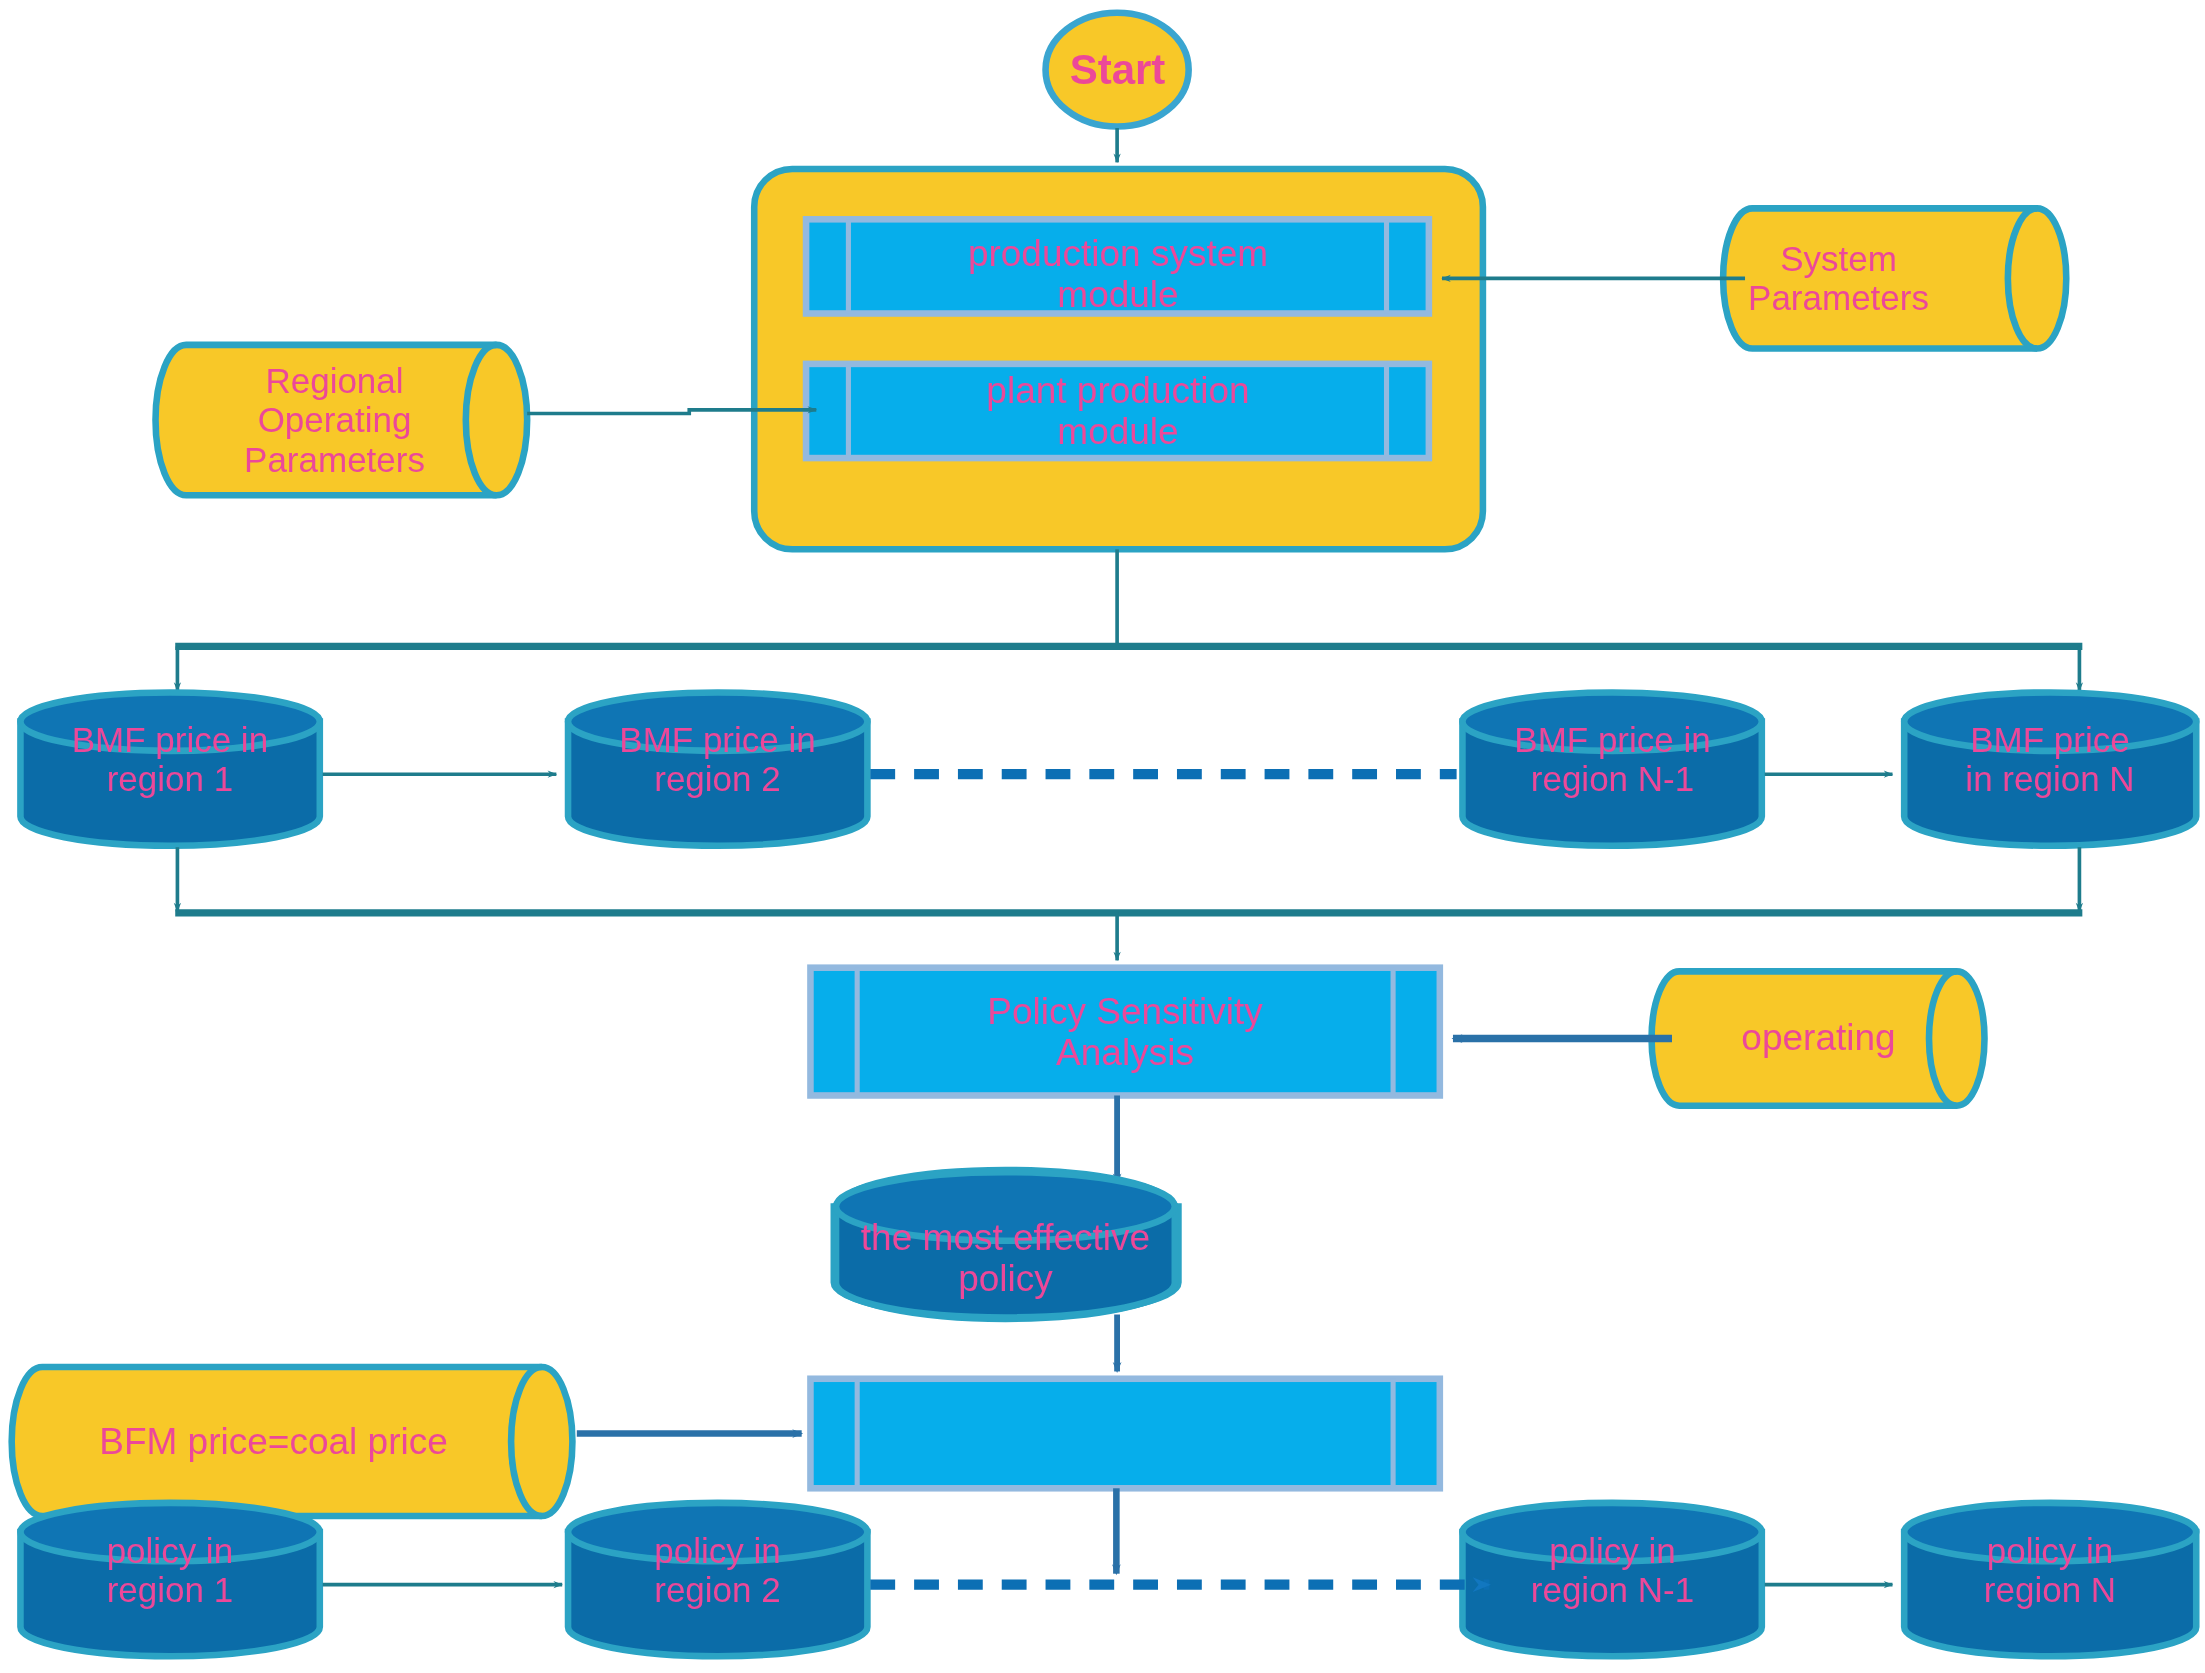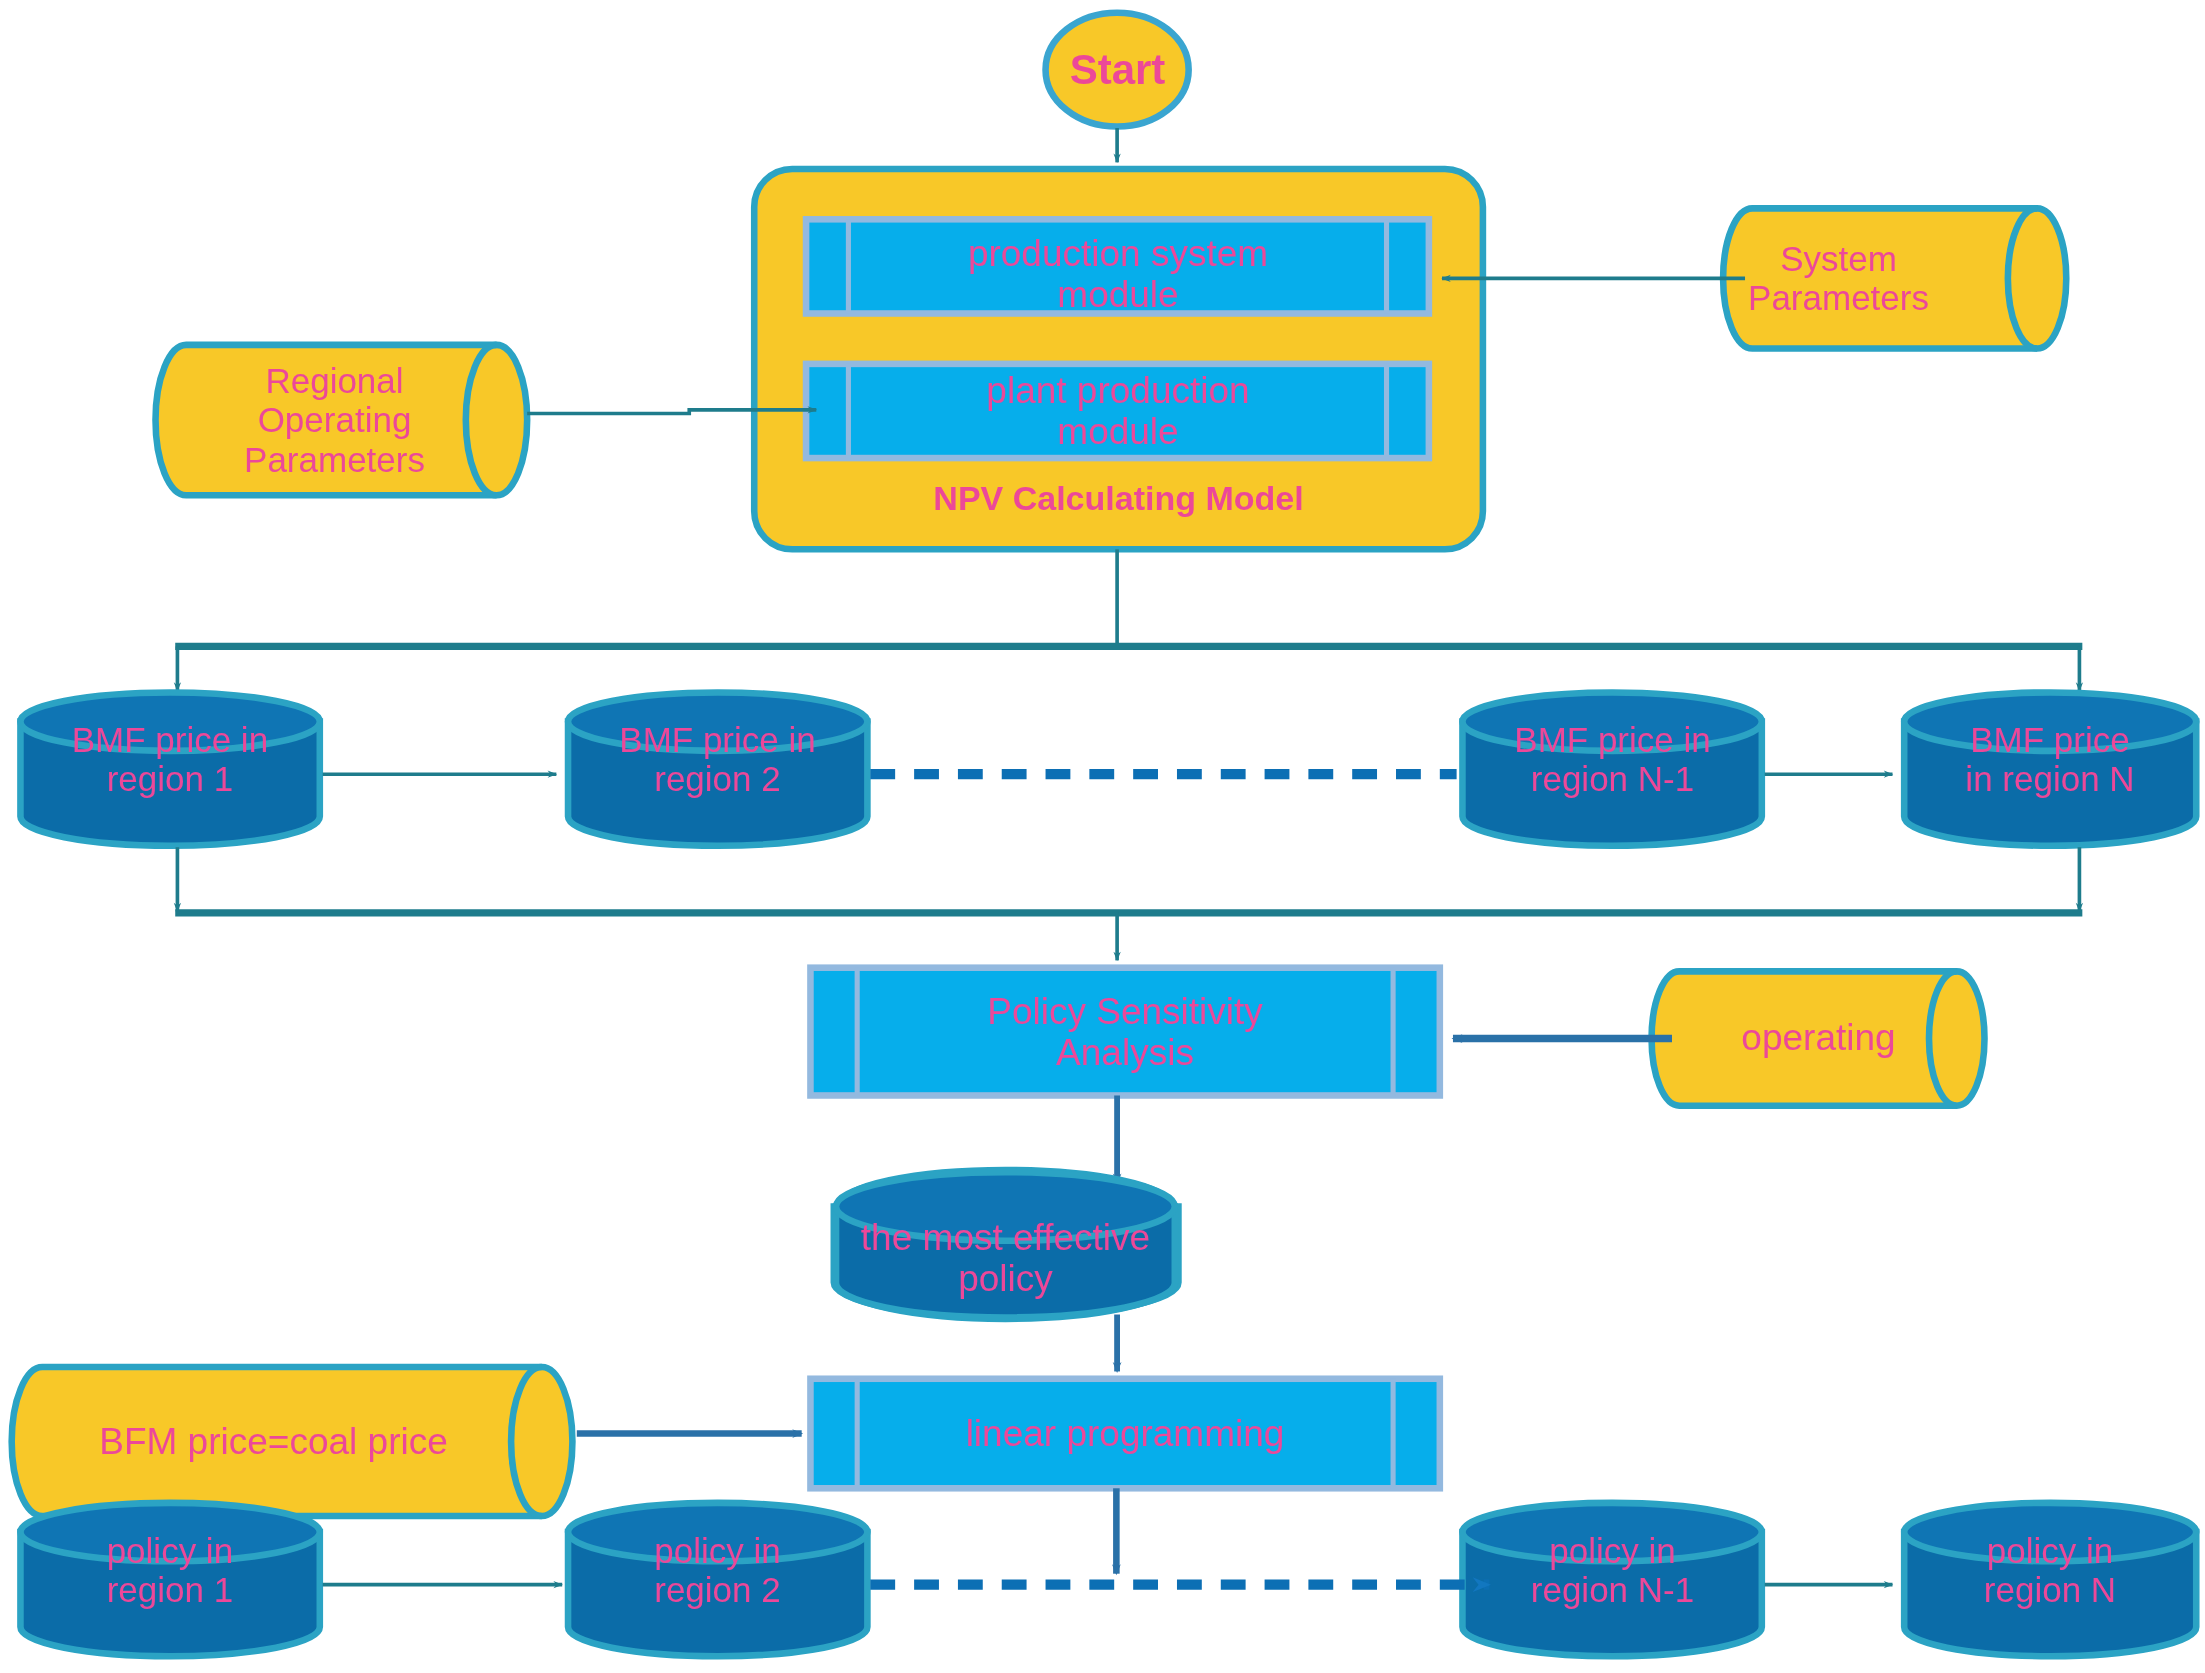"NPV Calculating Model" div.lbl { html: <div>NPV Calculating Model</div> -> none }
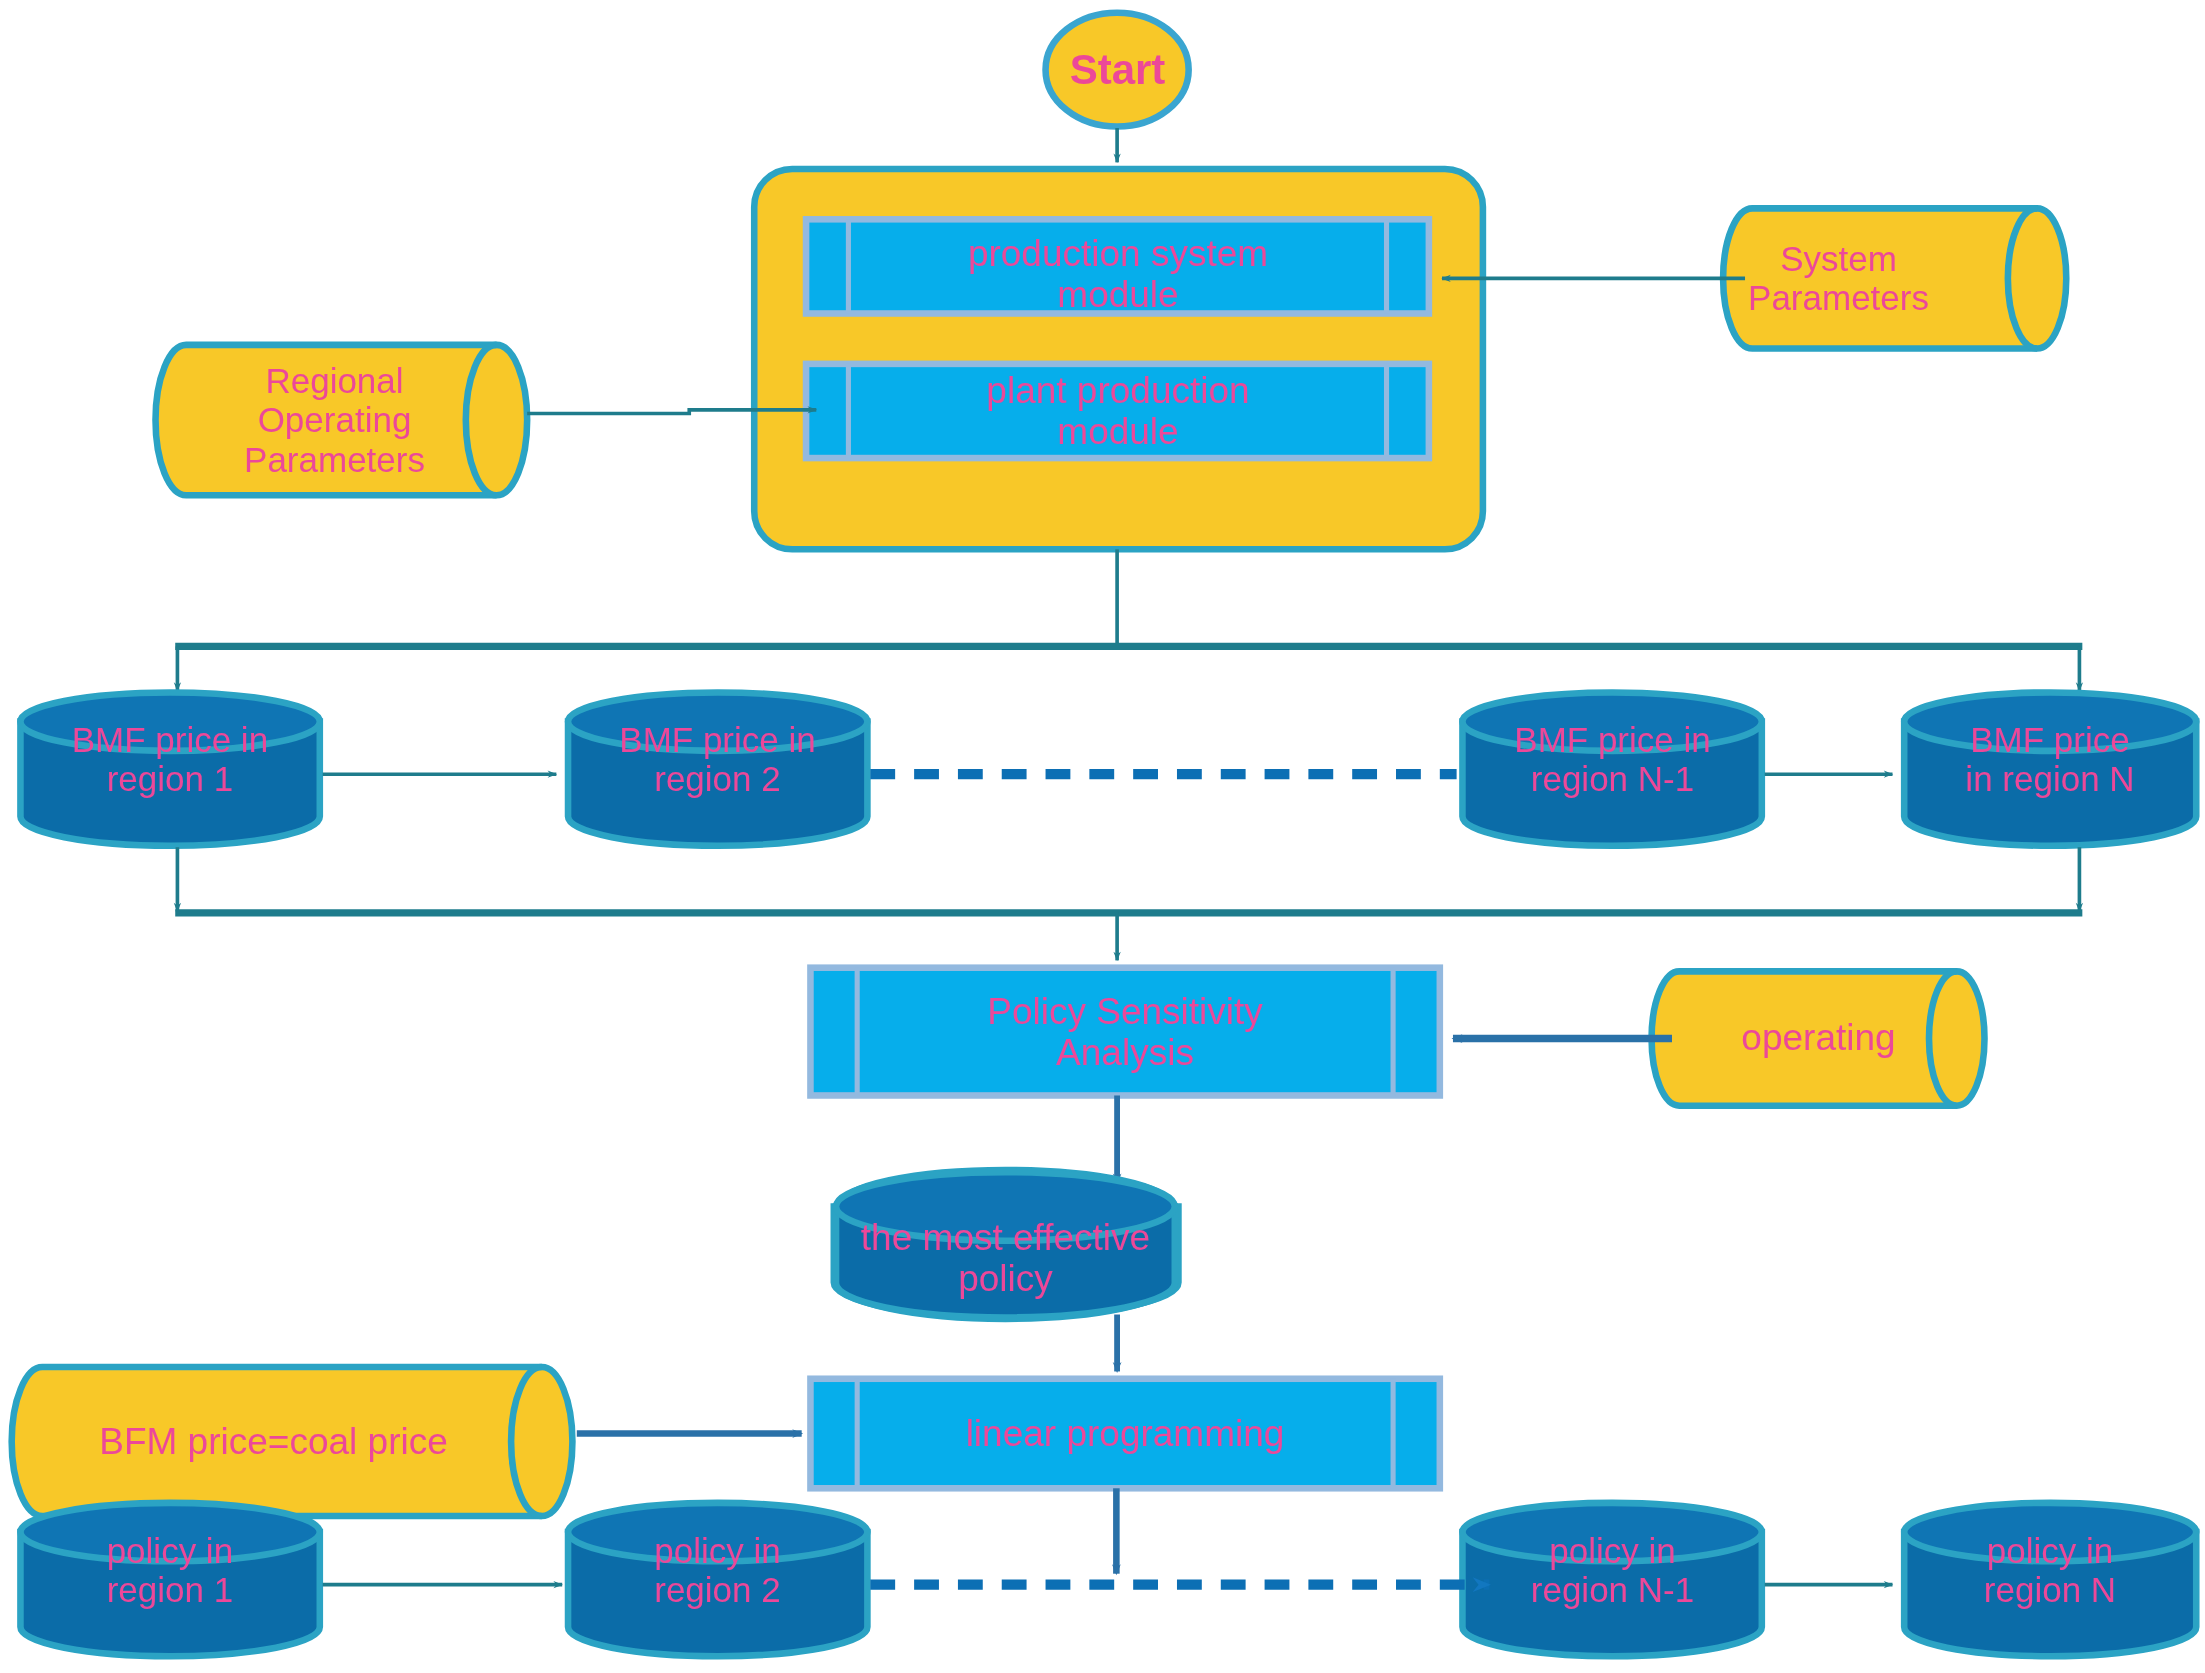"linear programming" div.lbl { html: <div>linear programming</div> -> none }
